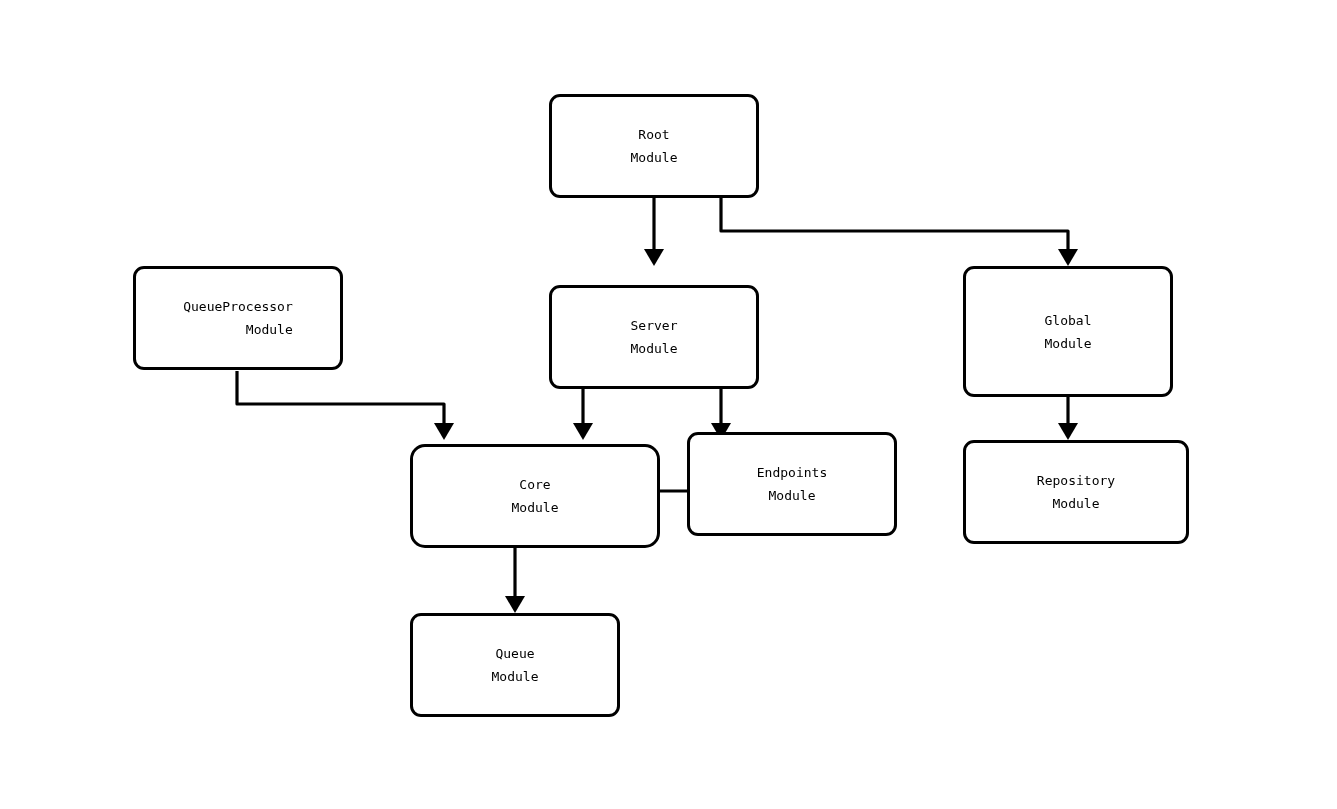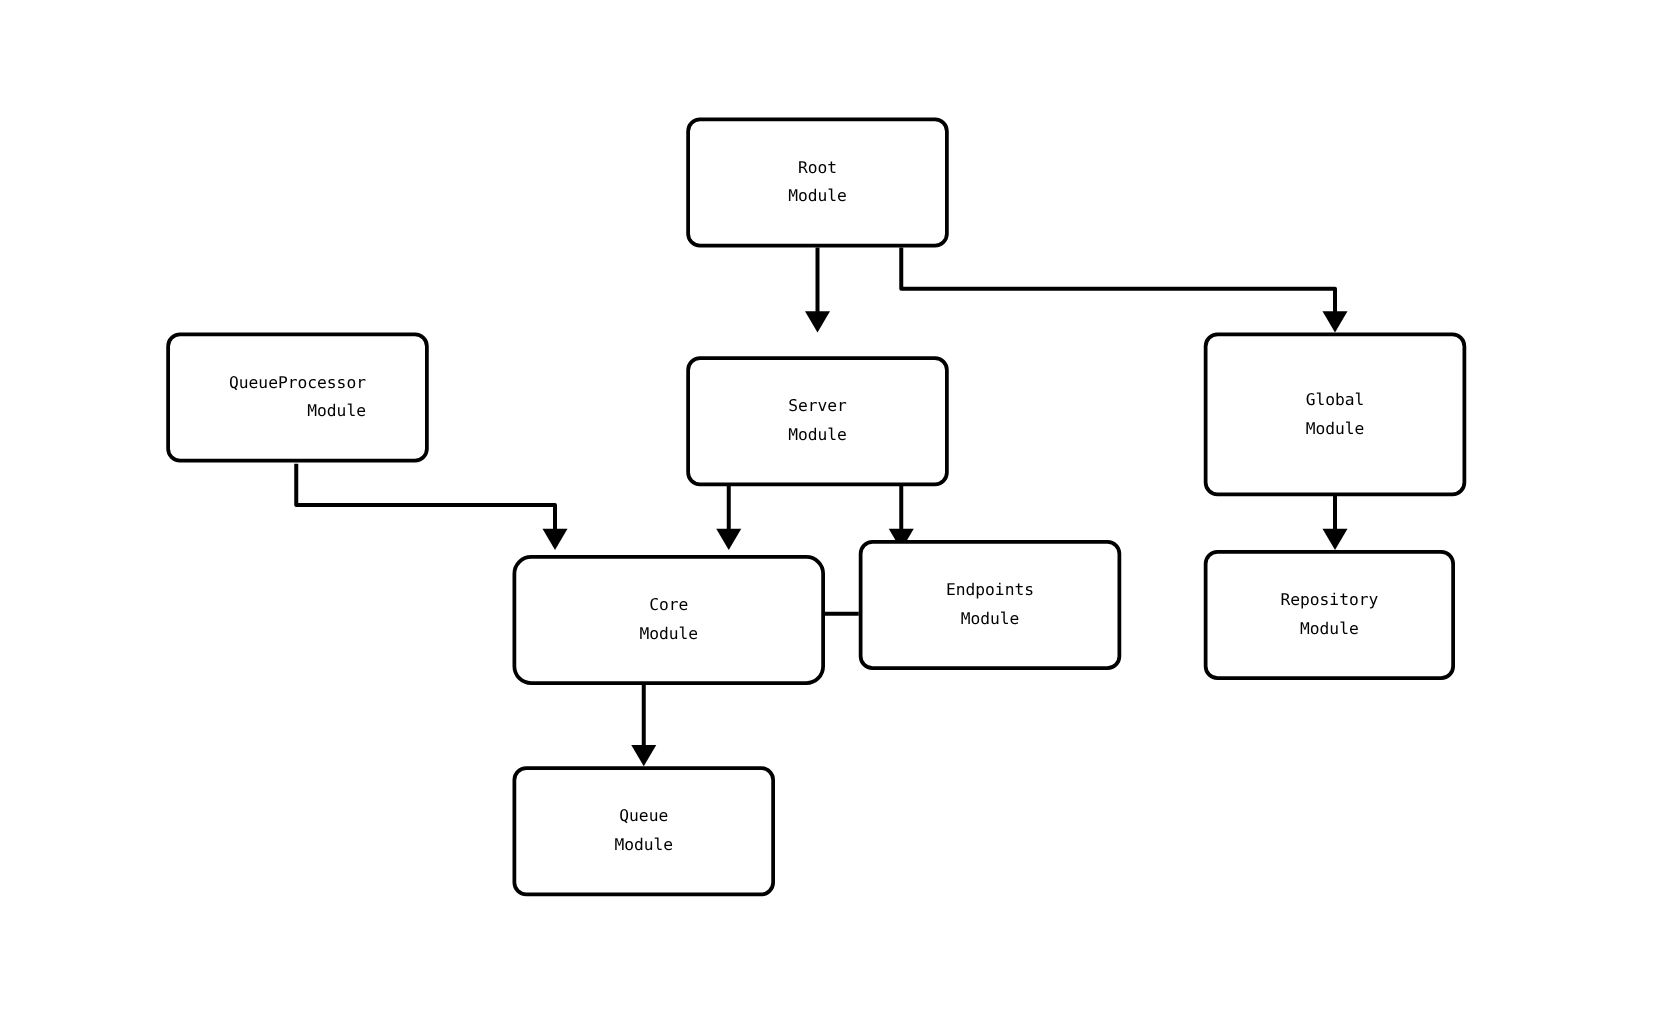"Repository" div.node { width: 201px -> 226px }
